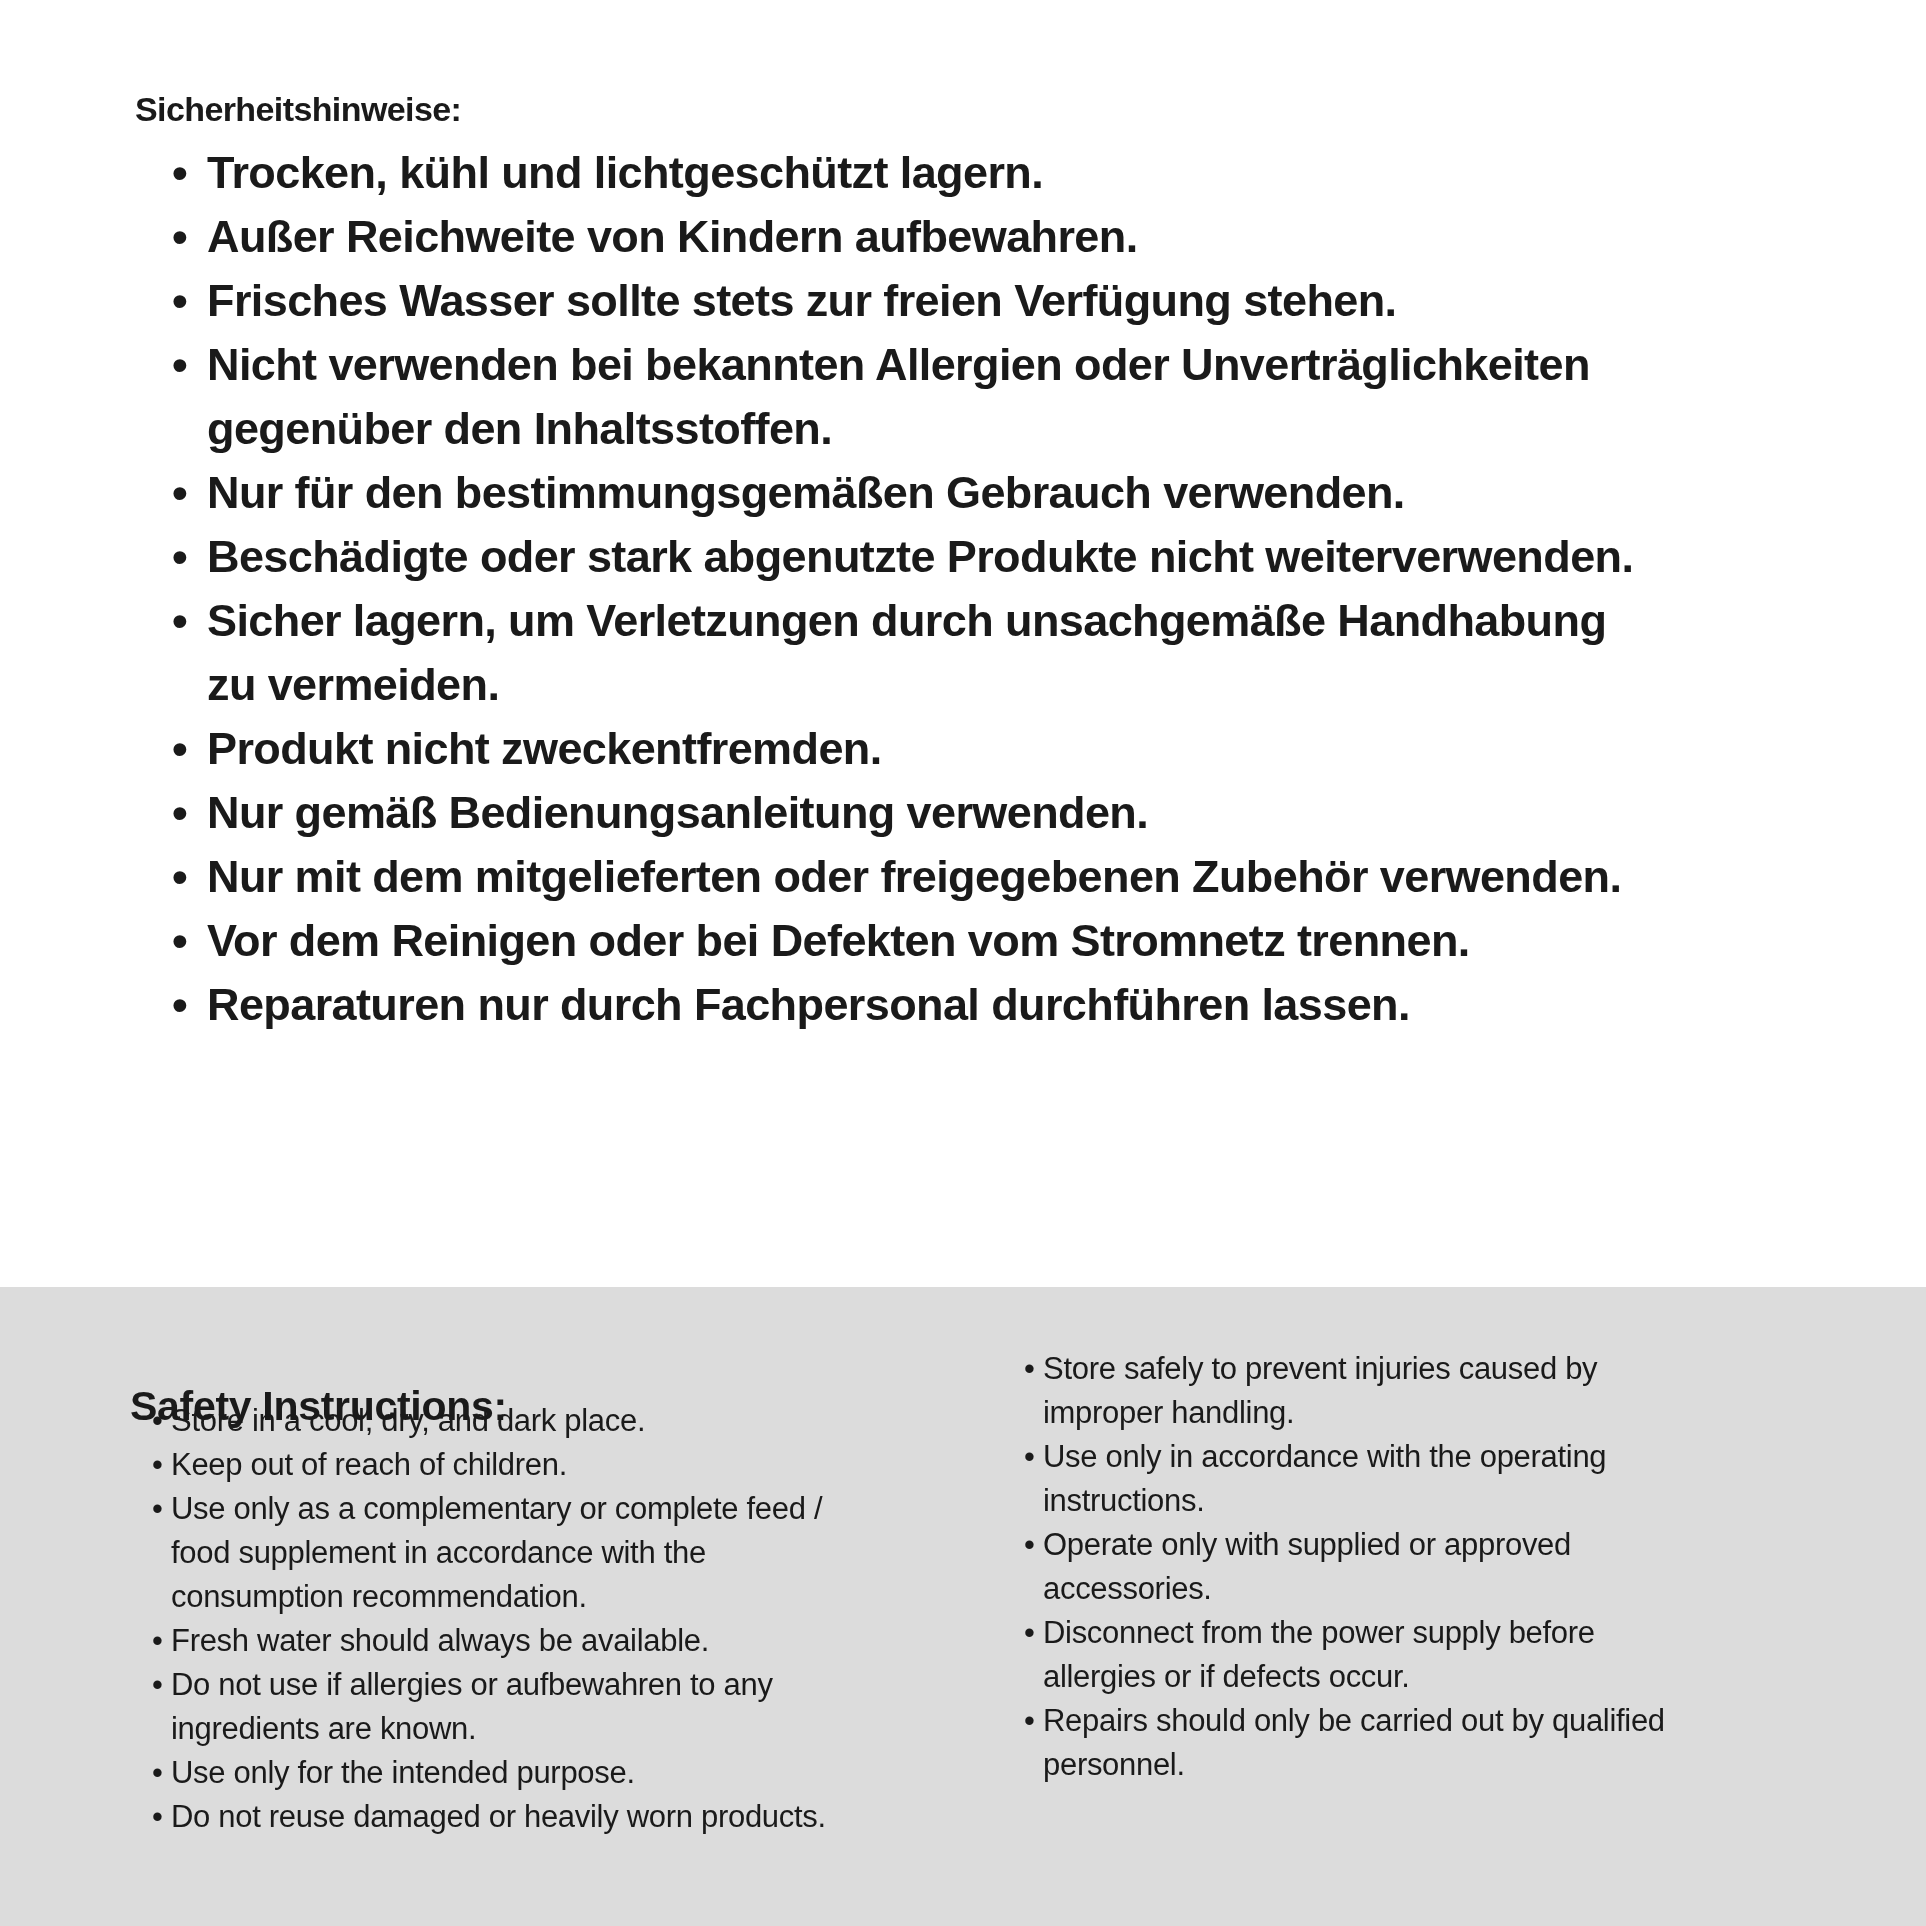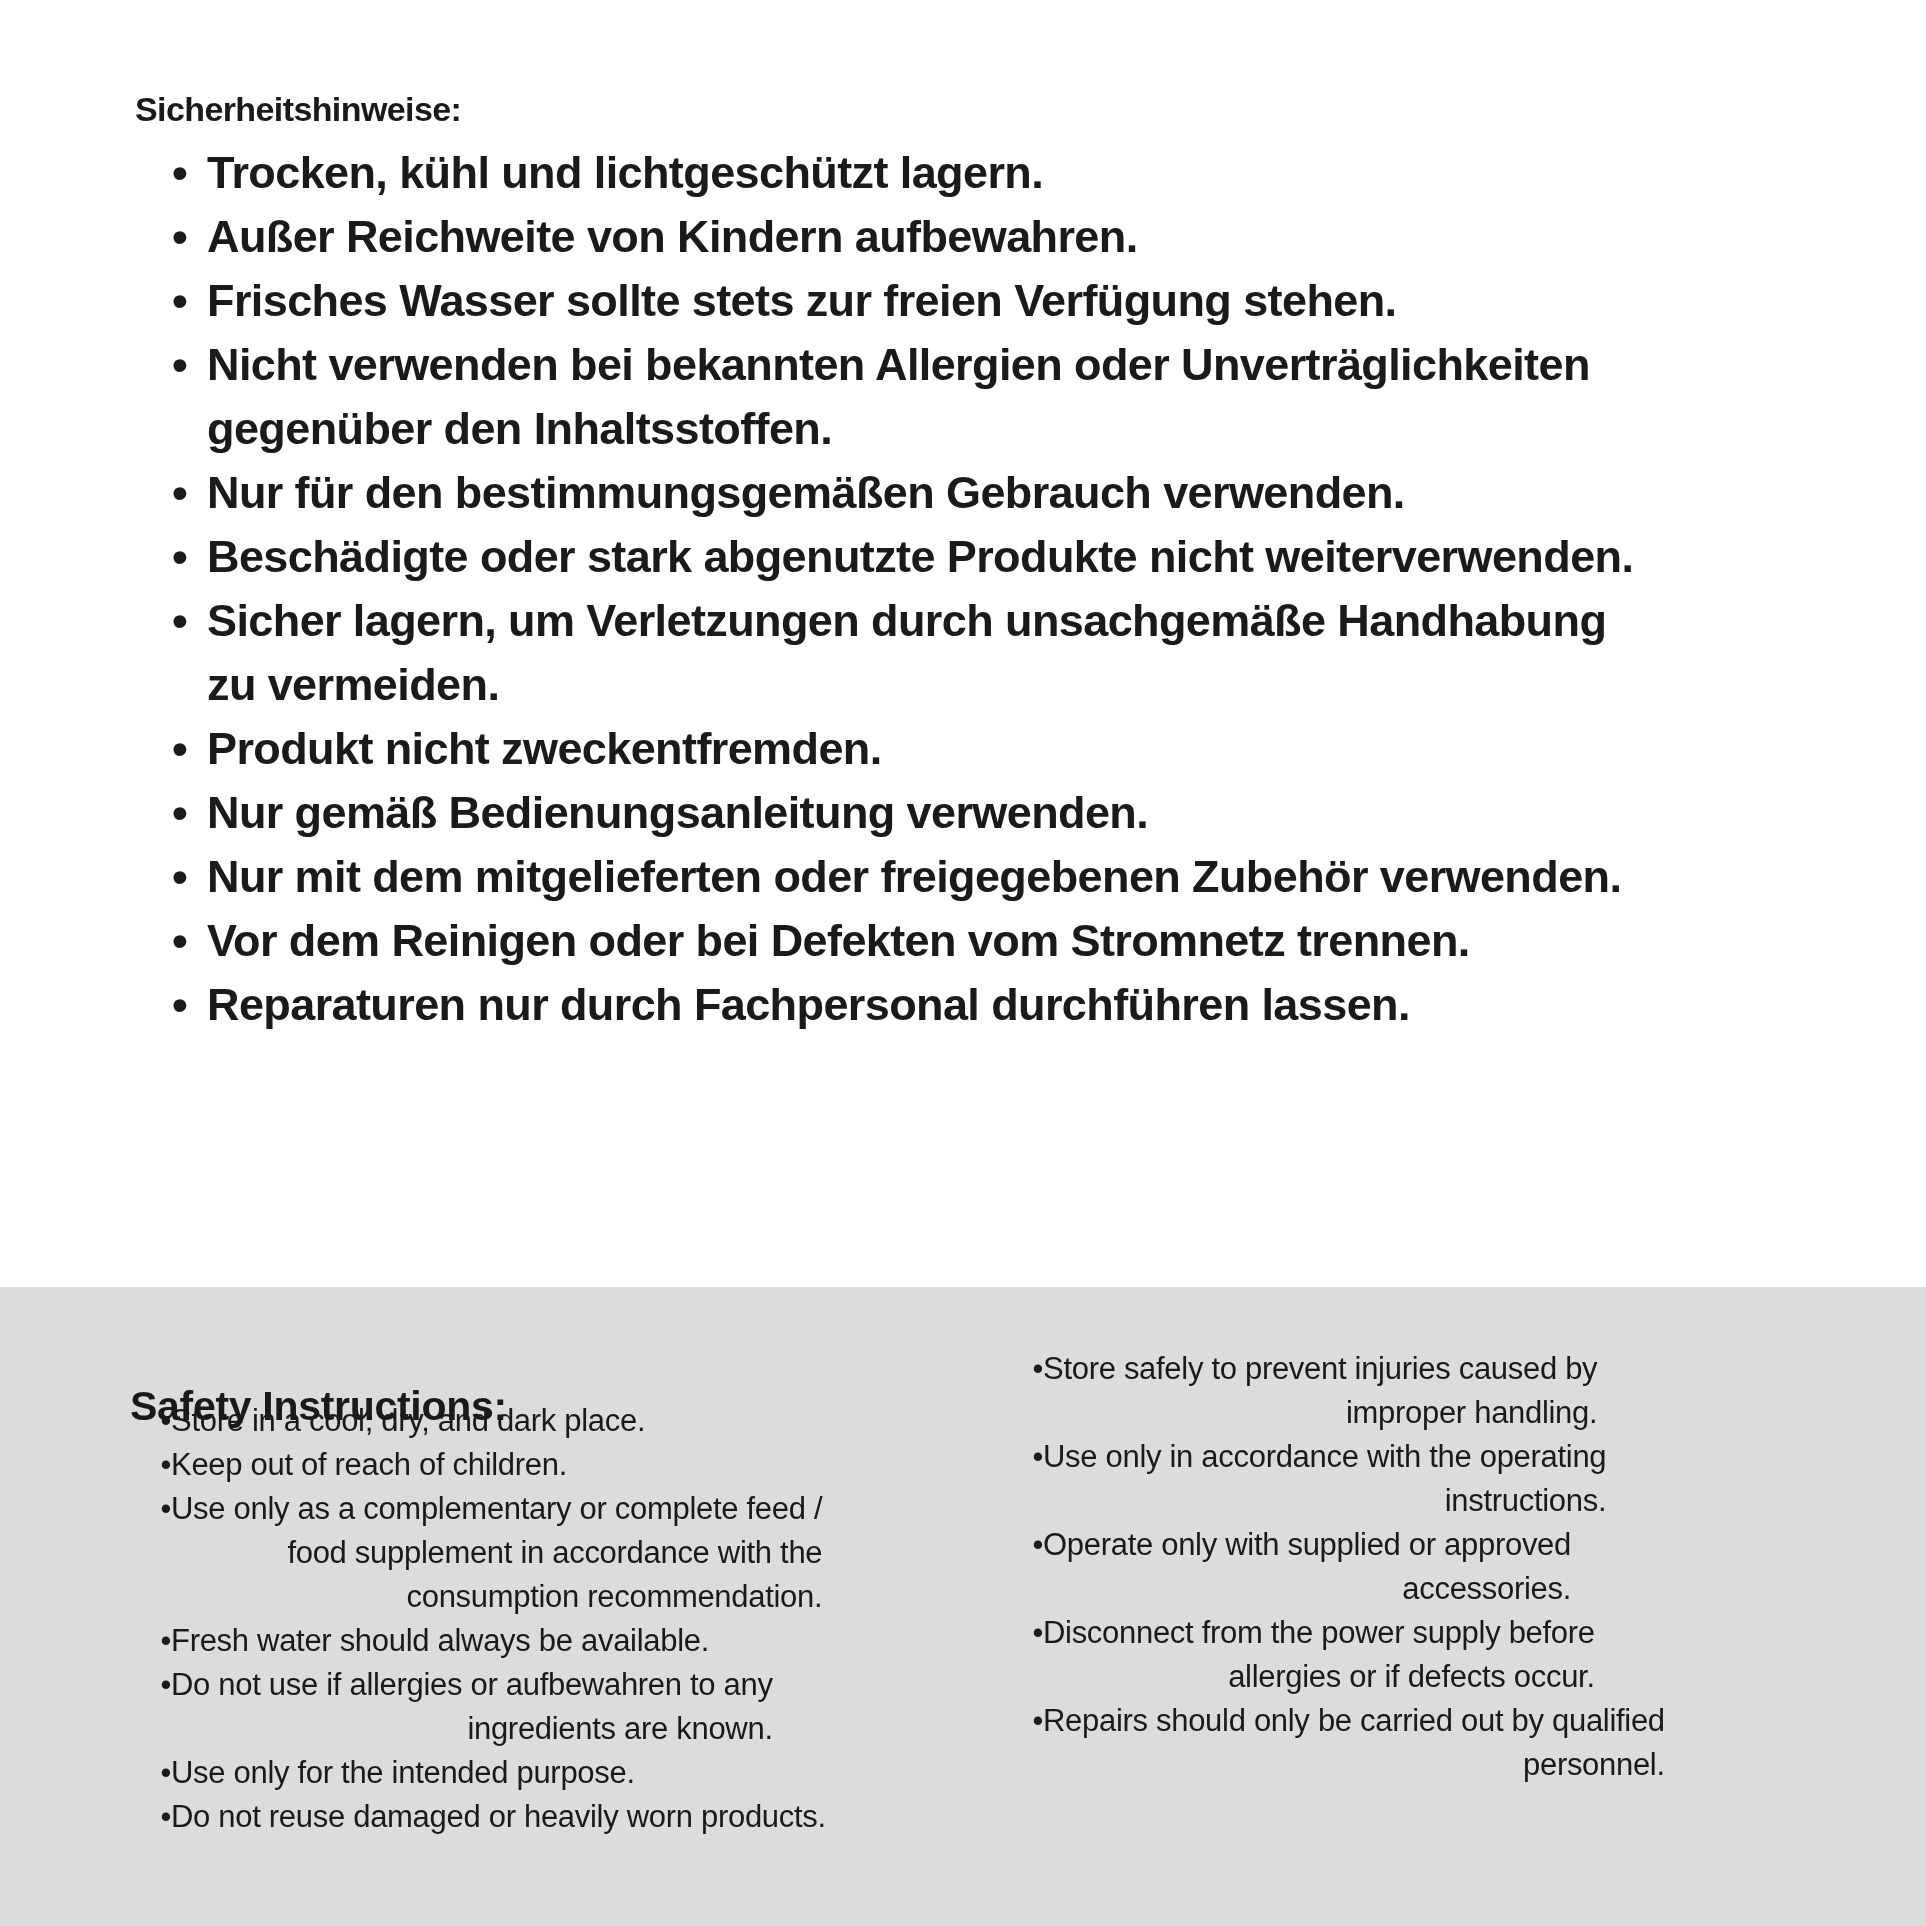"Store safely to prevent injuries" .en-list { text-align: right -> none }
